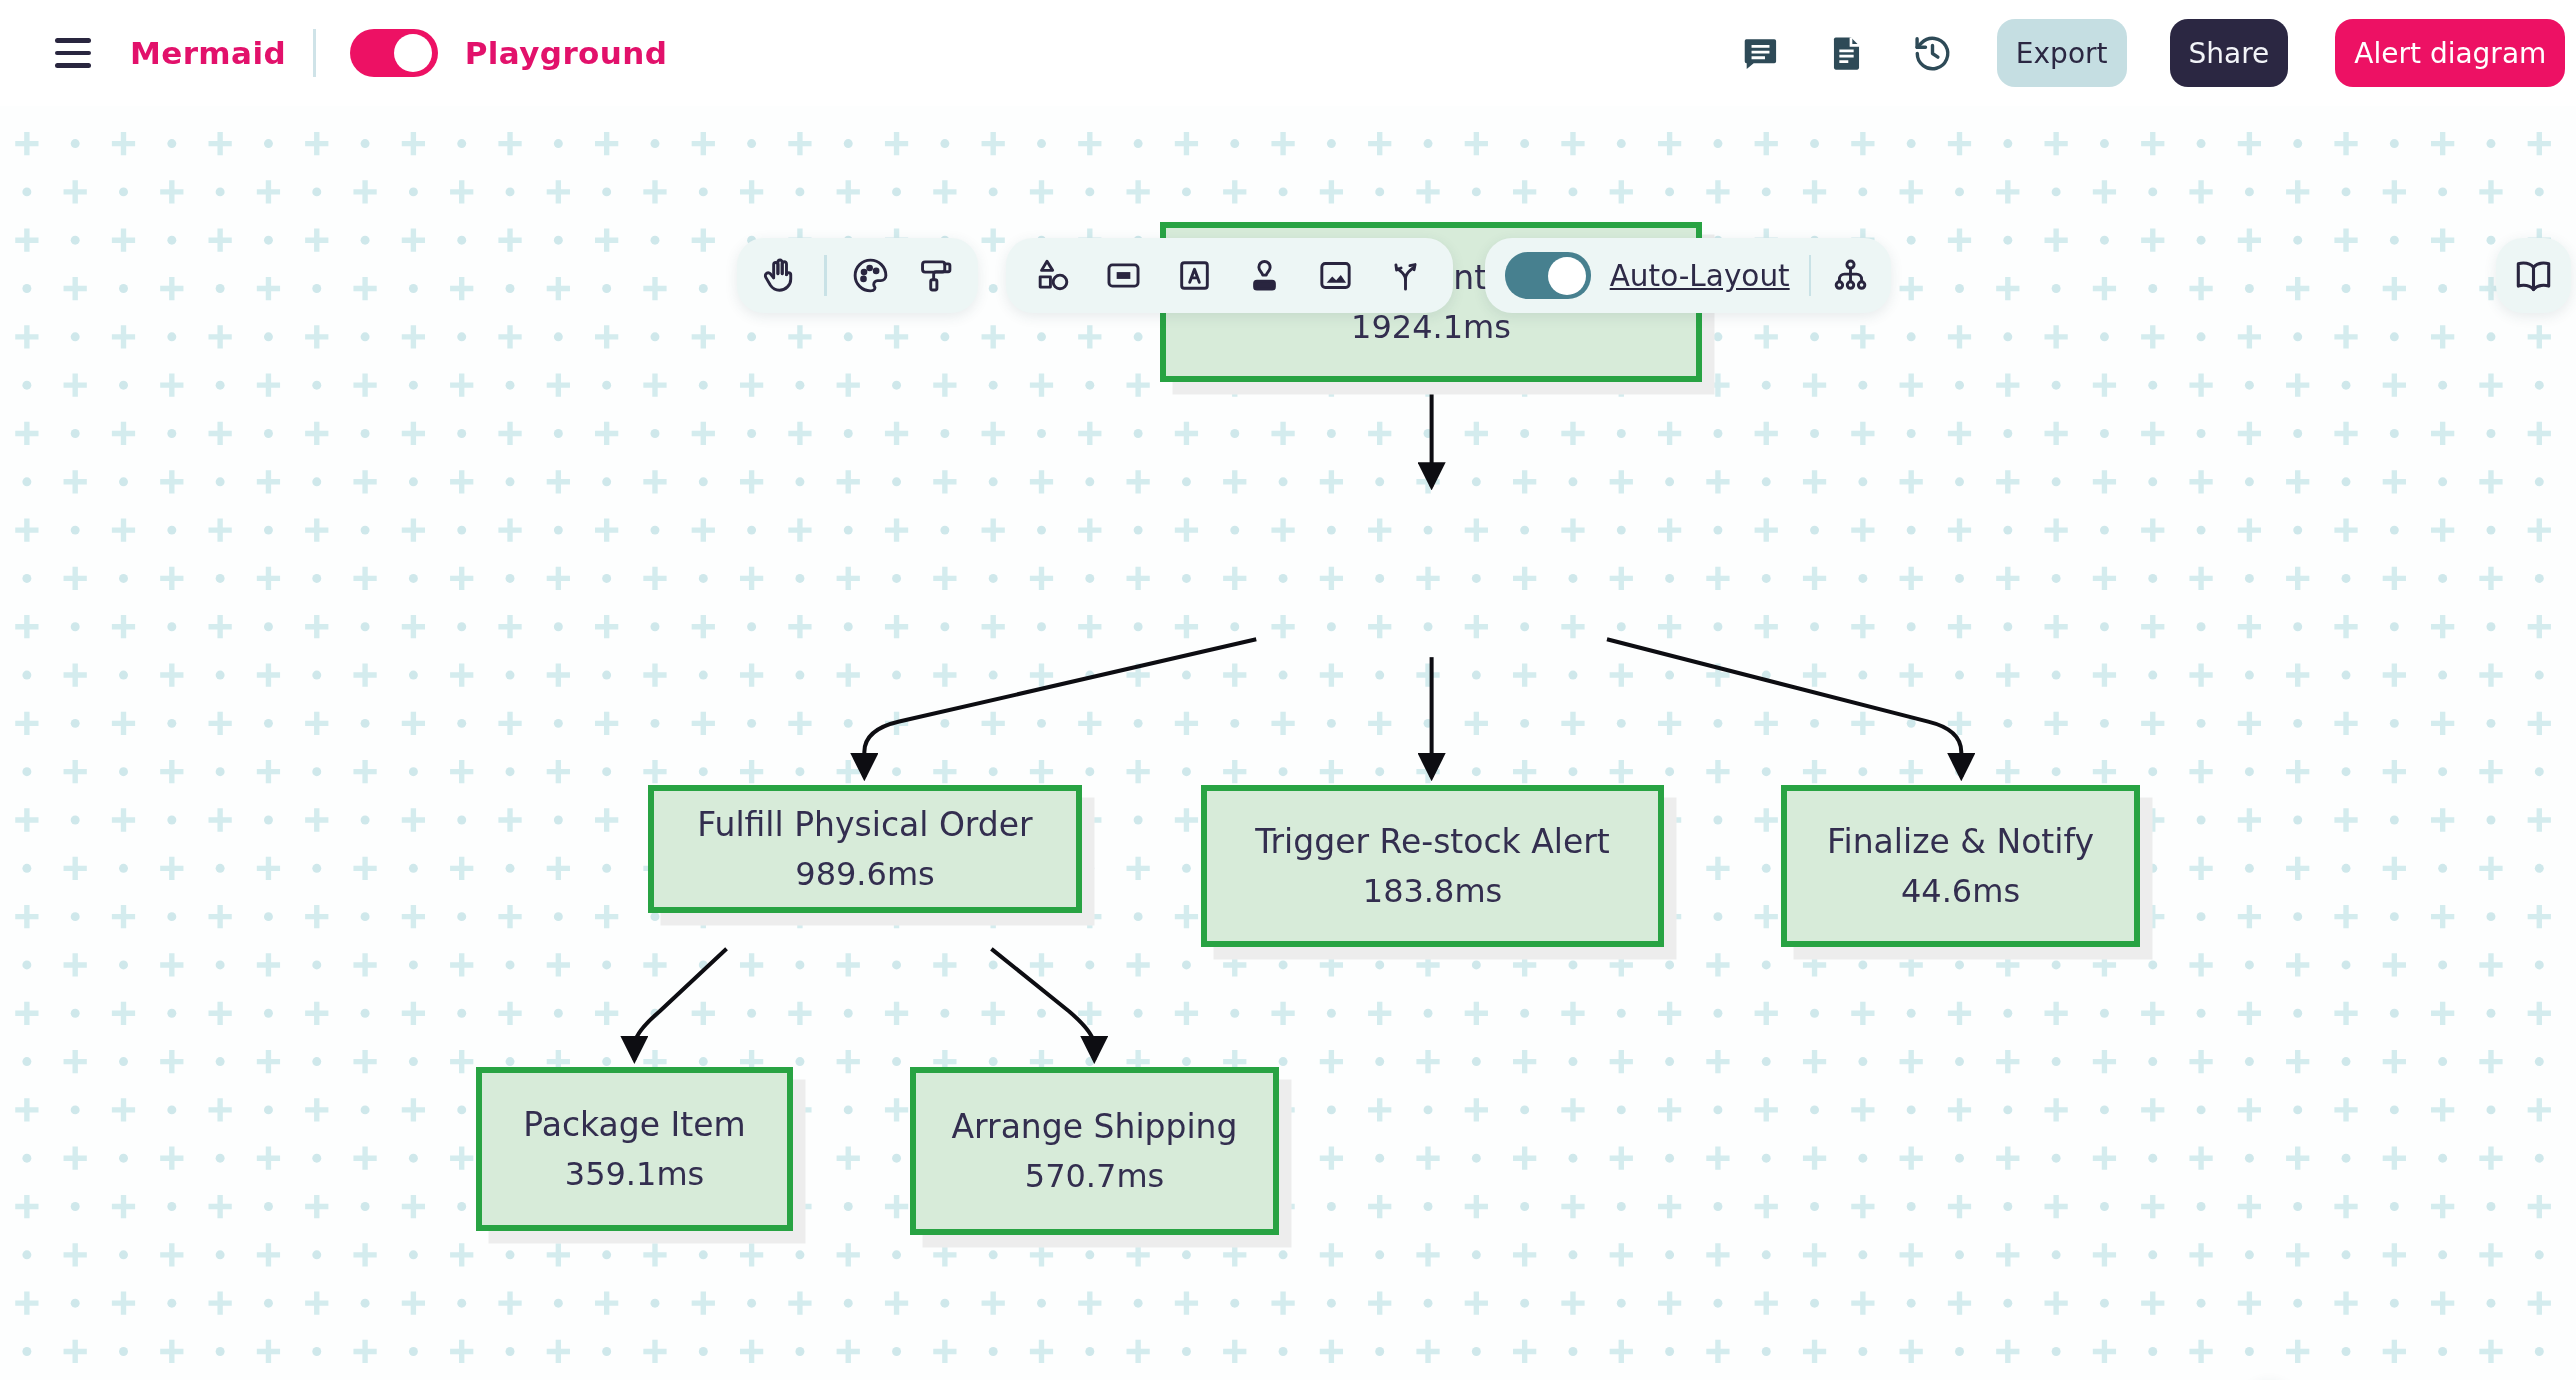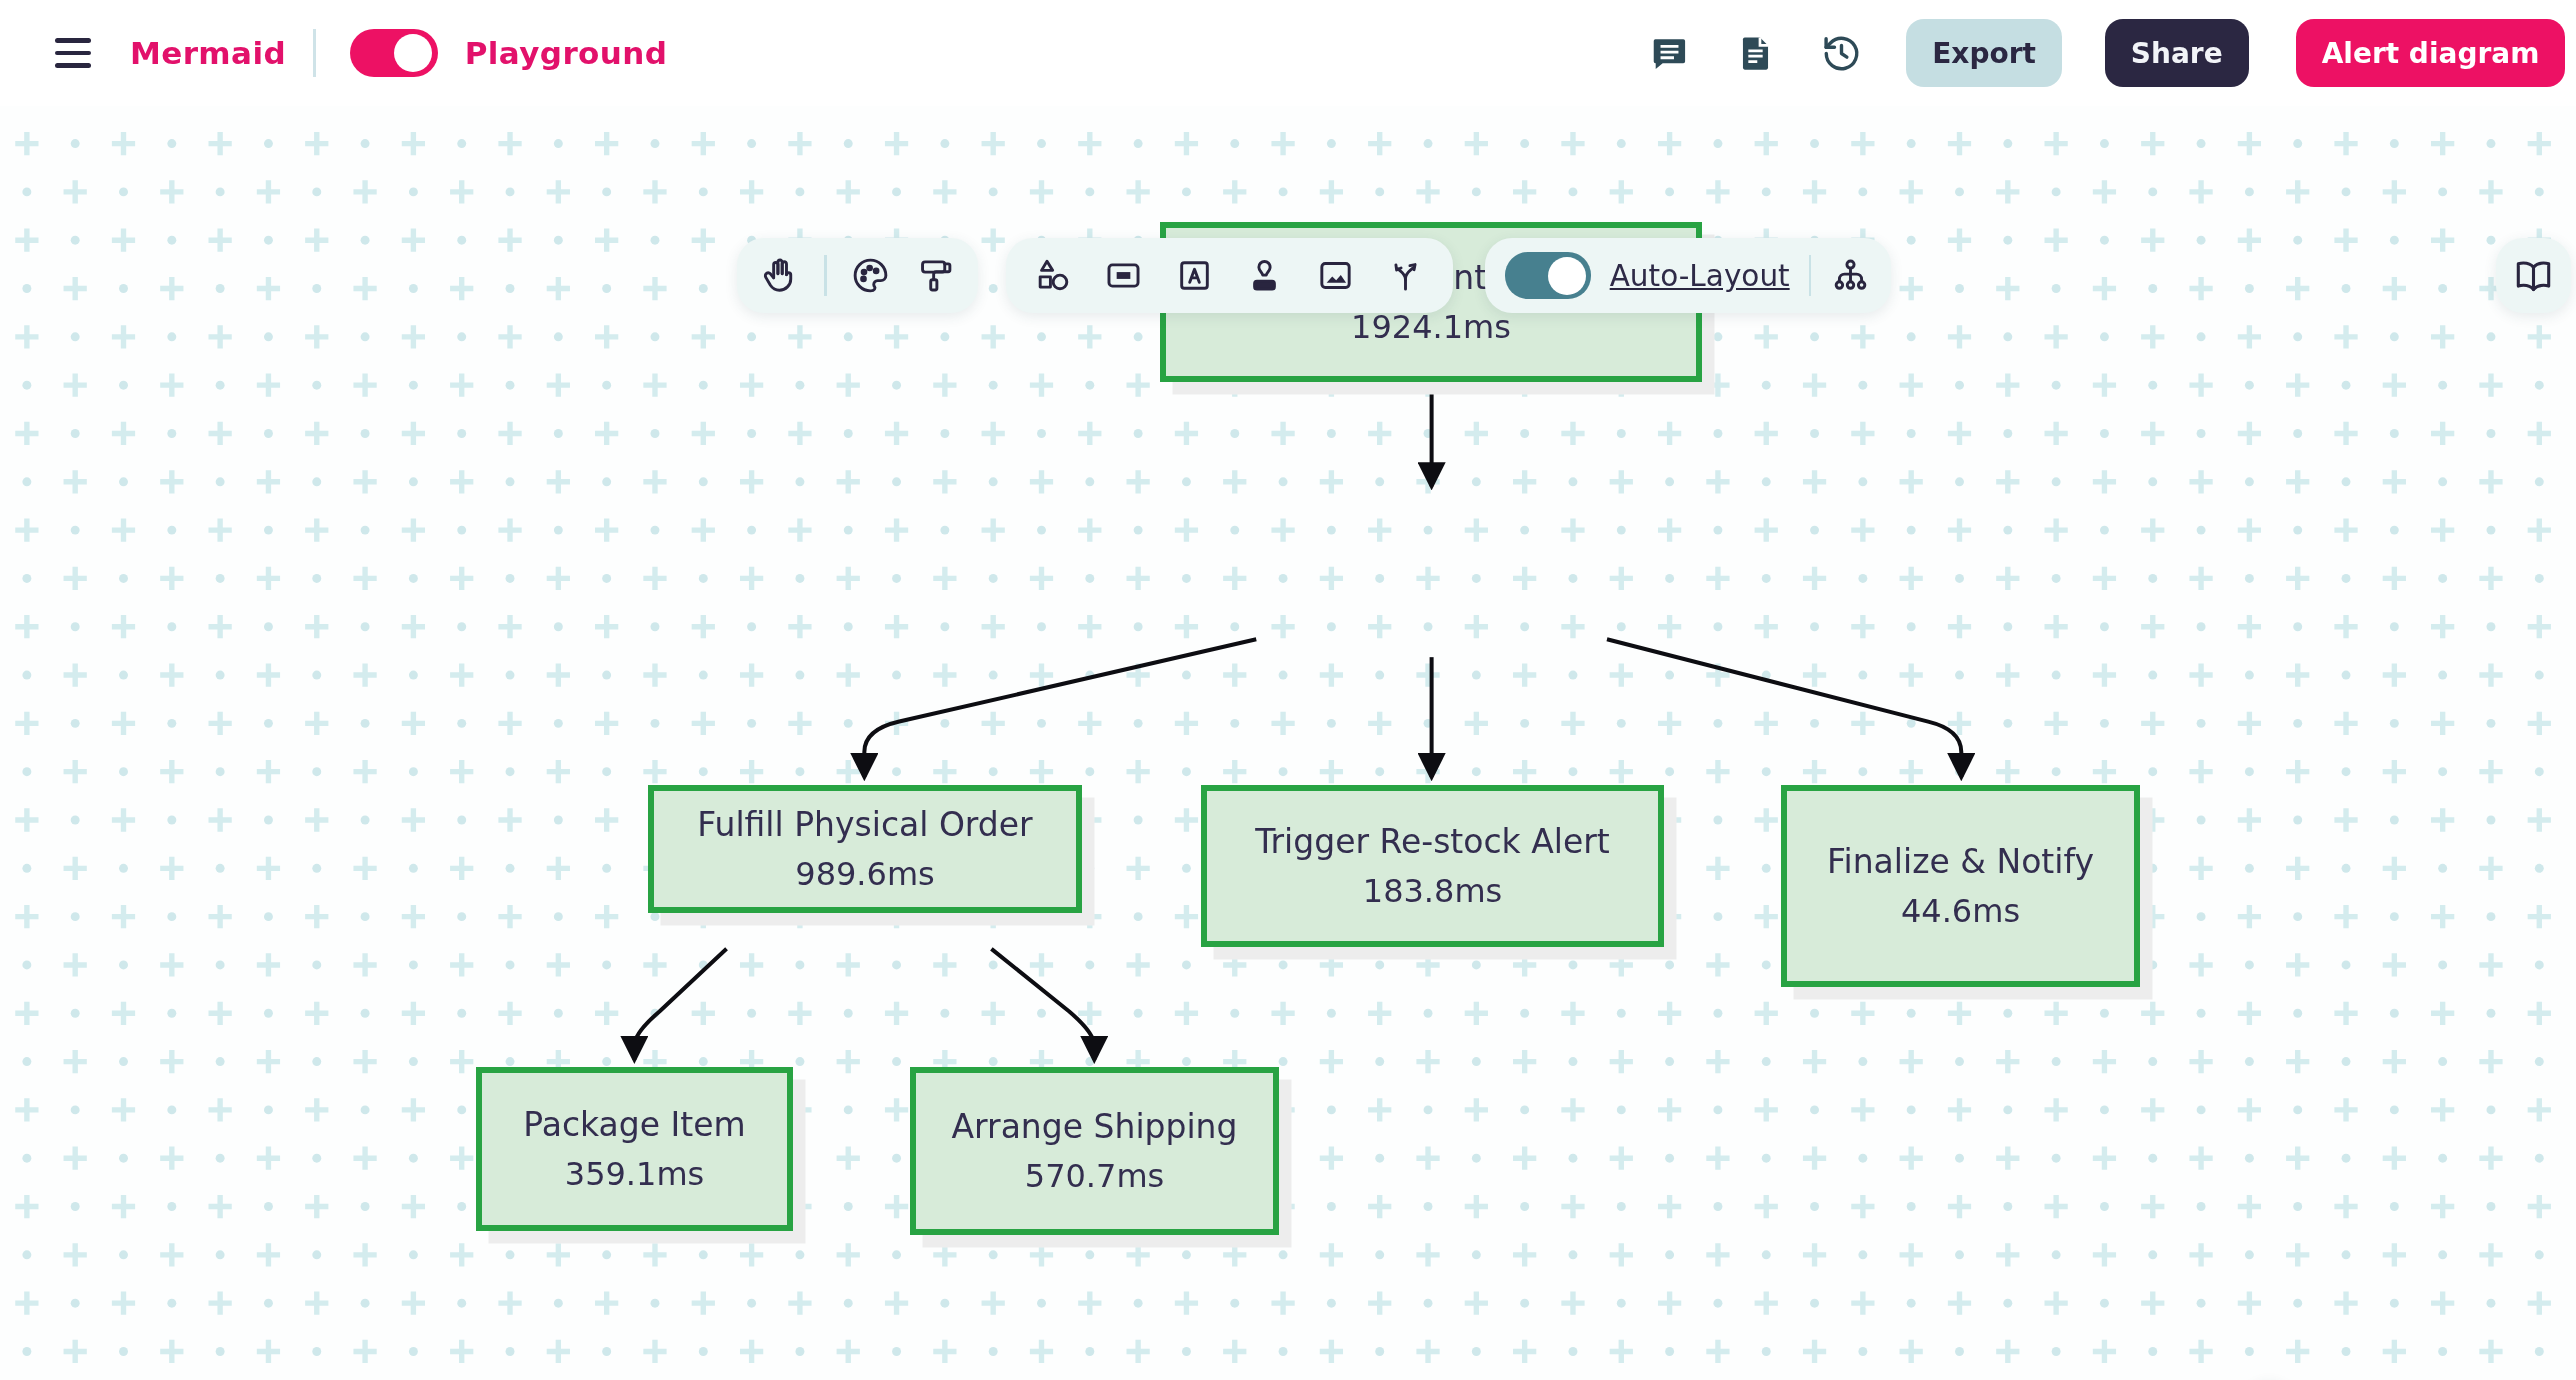"Export" .btn { font-weight: 700 -> 400; padding: 0 26px -> 0 19px }
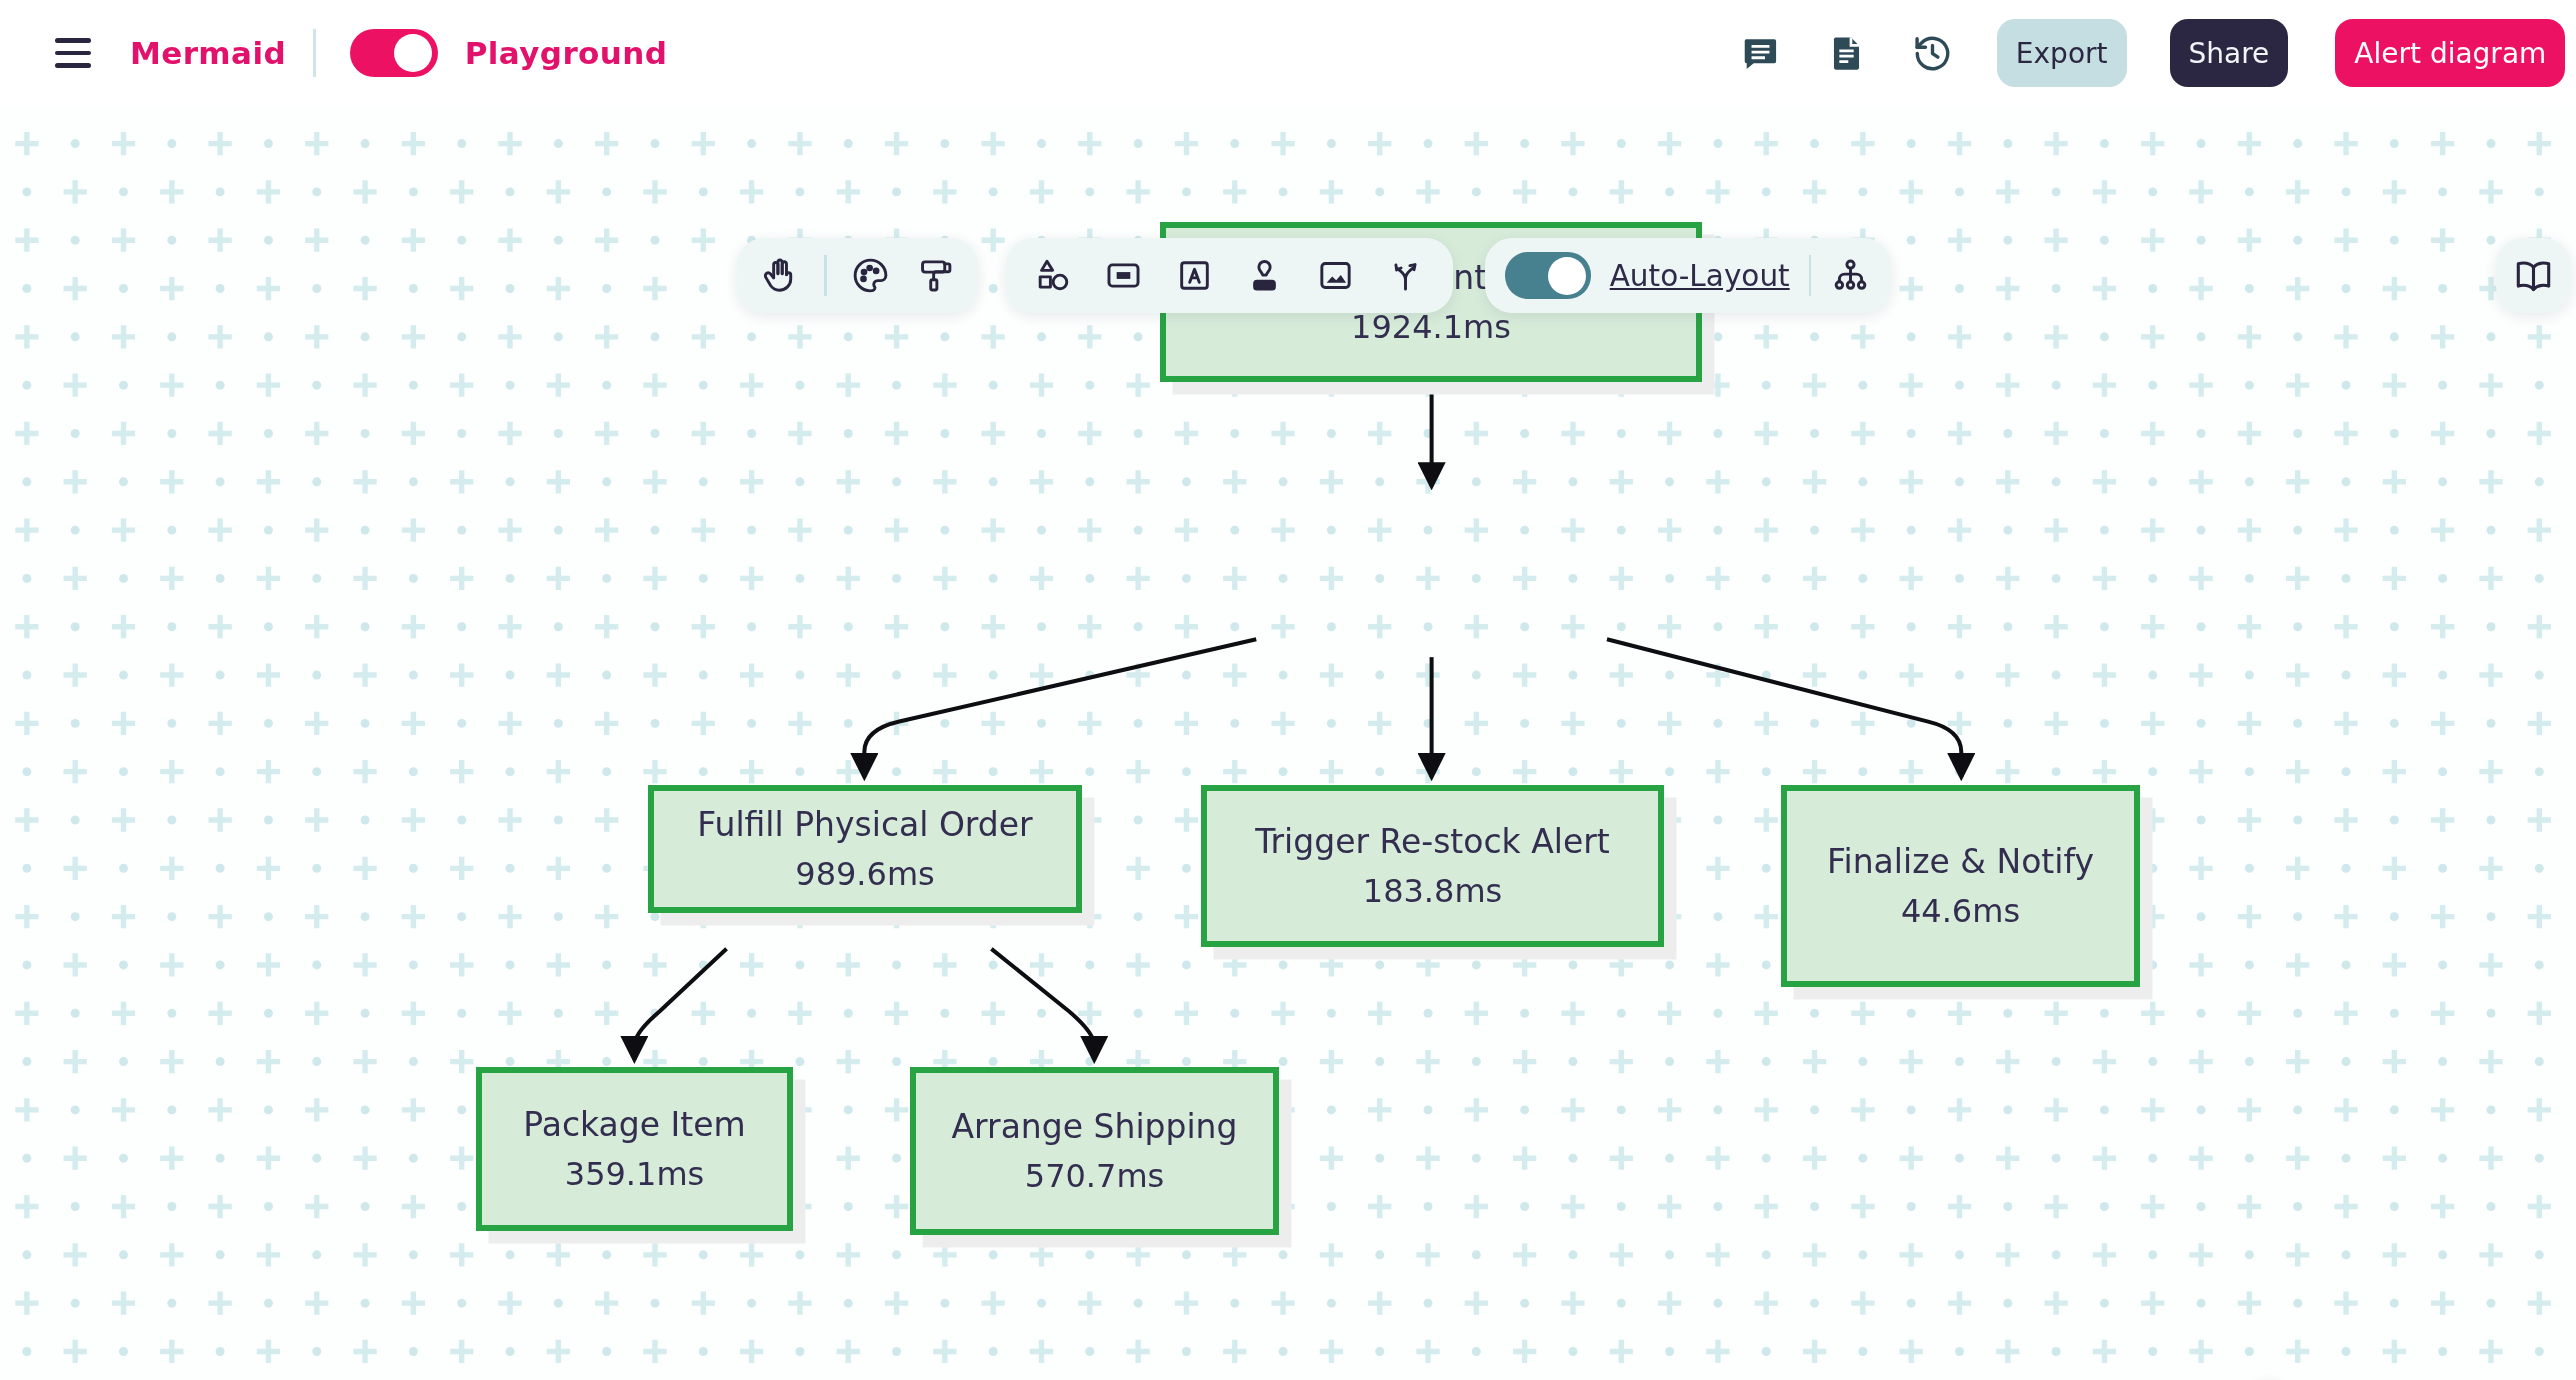"Finalize & Notify" div.node { height: 202px -> 162px }
